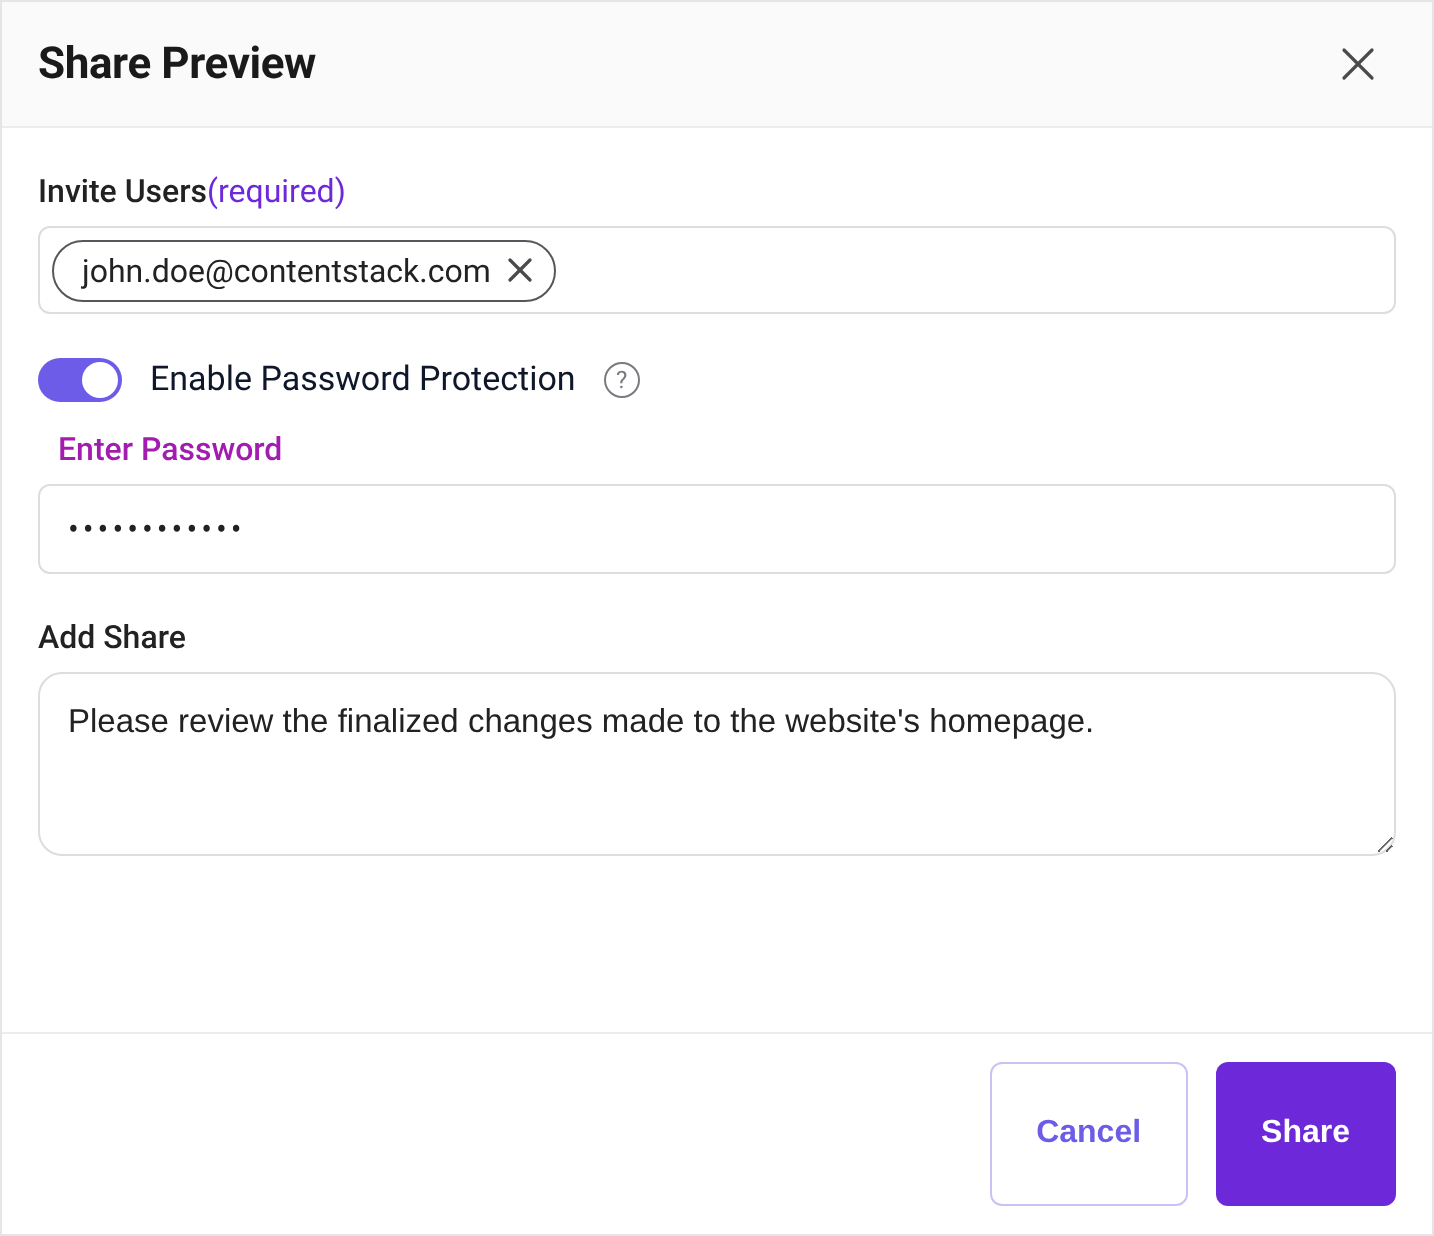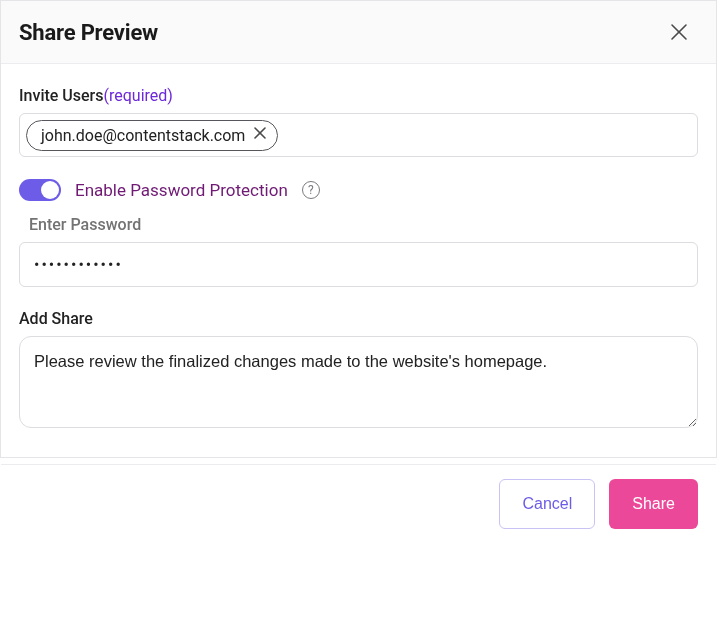"Share Preview" .modal { height: 458px -> 618px }
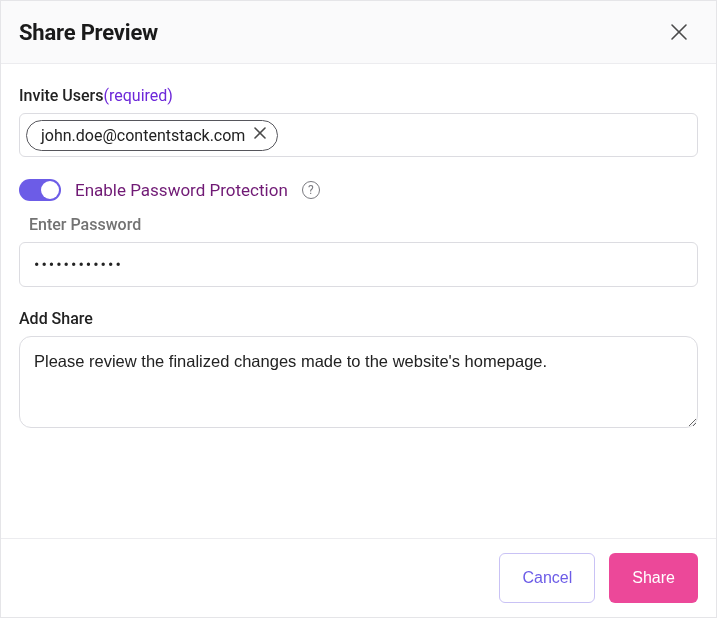"john.doe@contentstack.com" .chip { align-items: flex-start -> center }
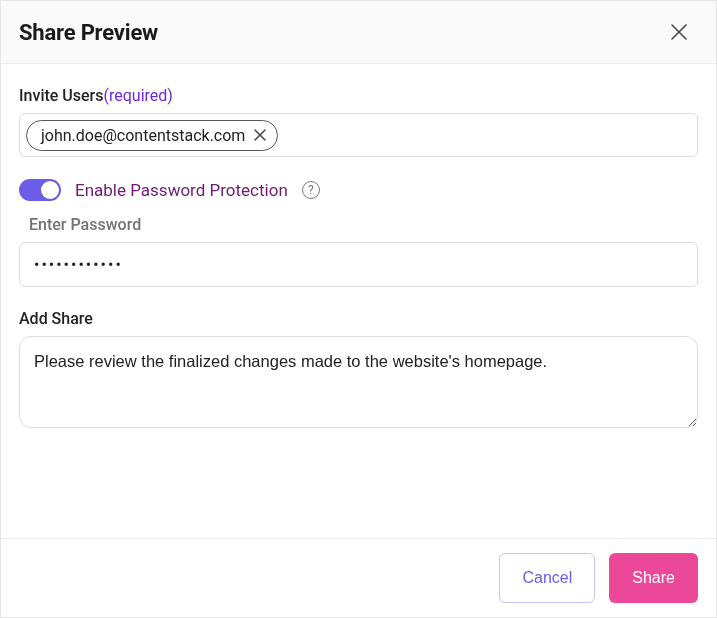"Enable Password Protection" .toggle-label { color: #701a75 -> #0f172a }
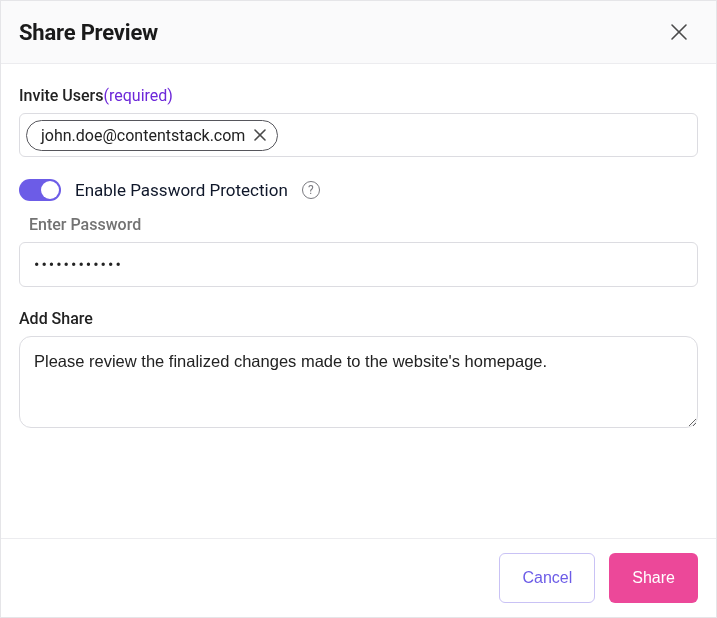"Enter Password" .pw-sub-label { color: #737373 -> #a21caf }
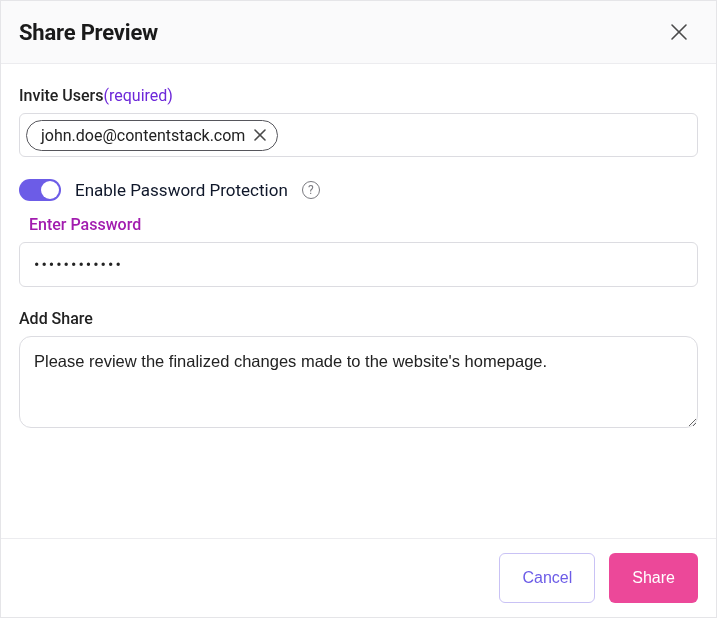"Cancel" .btn { font-weight: 400 -> 700; padding: 15px 22px -> 26px 22px }
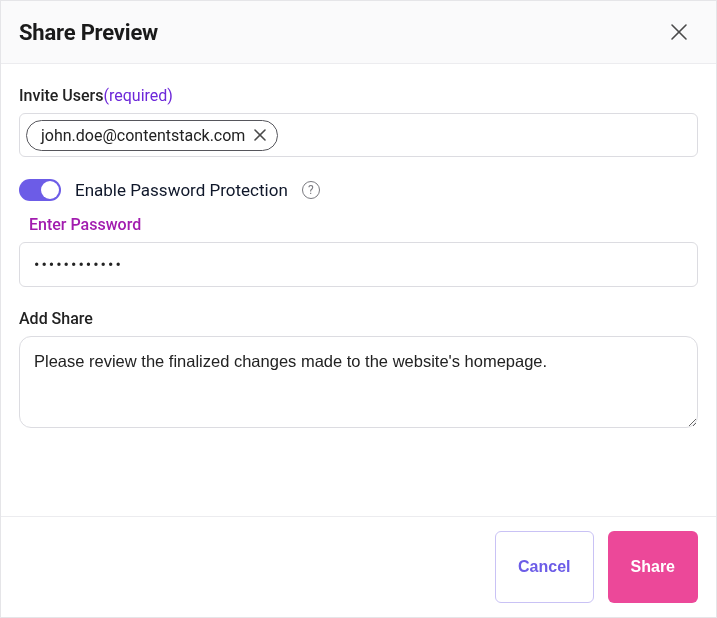"Share" .btn-primary { background: #ec4899 -> #6d28d9 }
